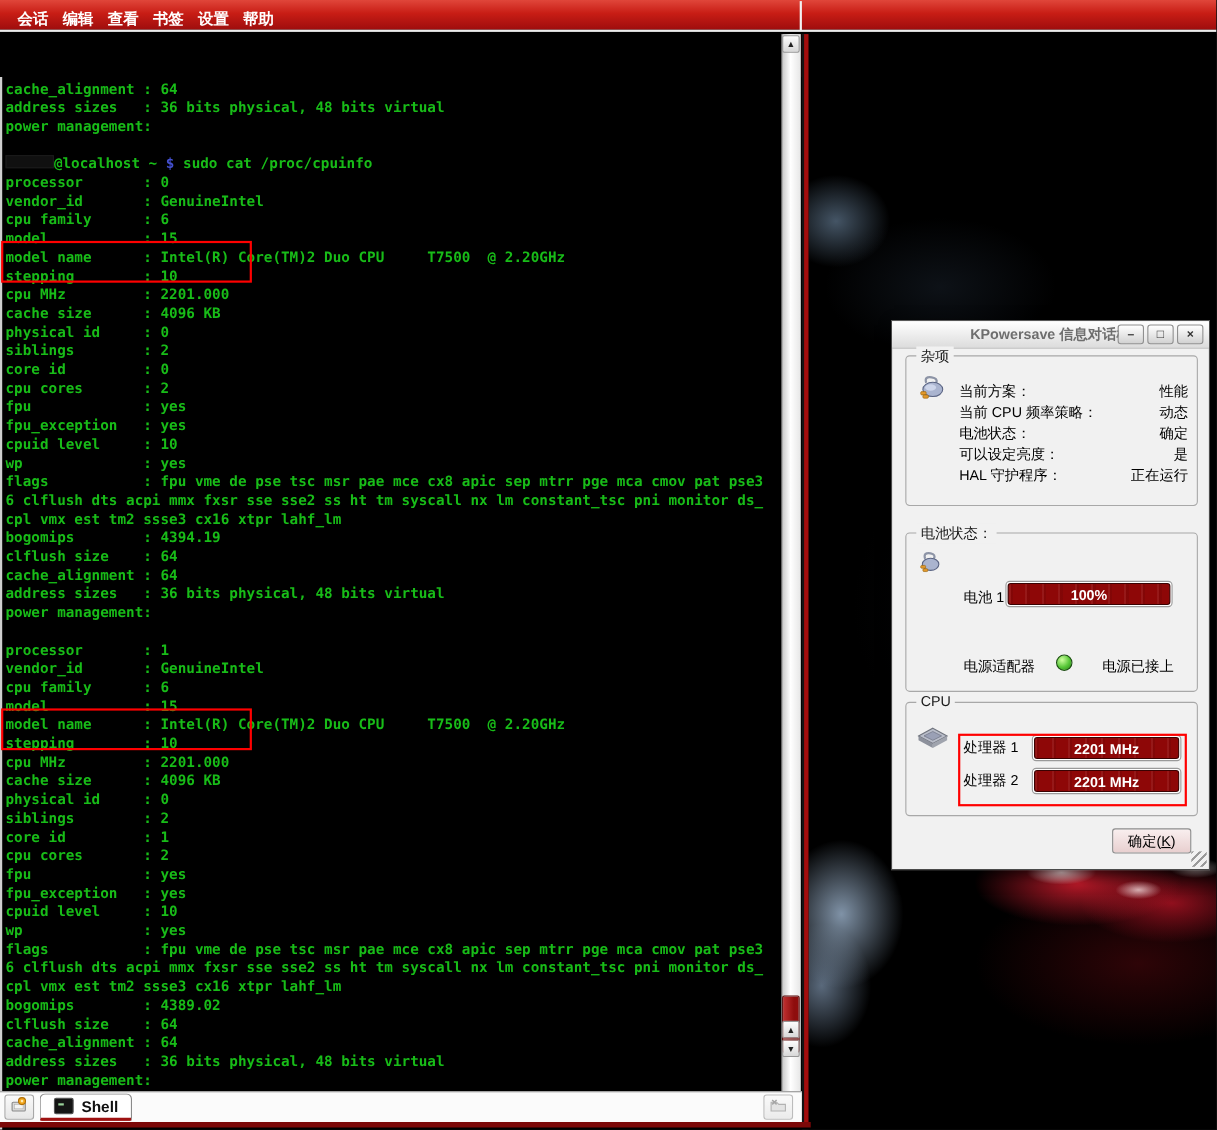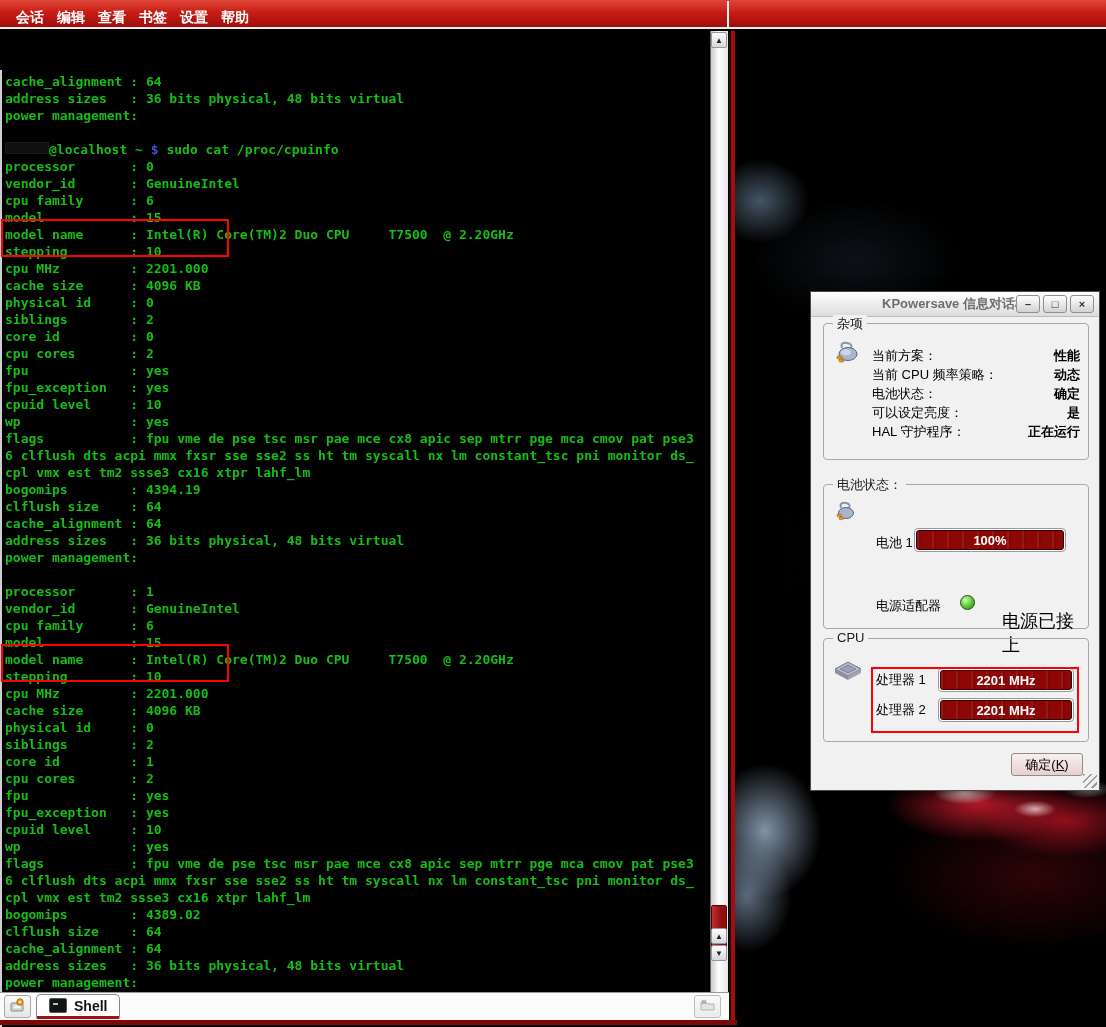"性能" .info-value { font-weight: bold -> normal }
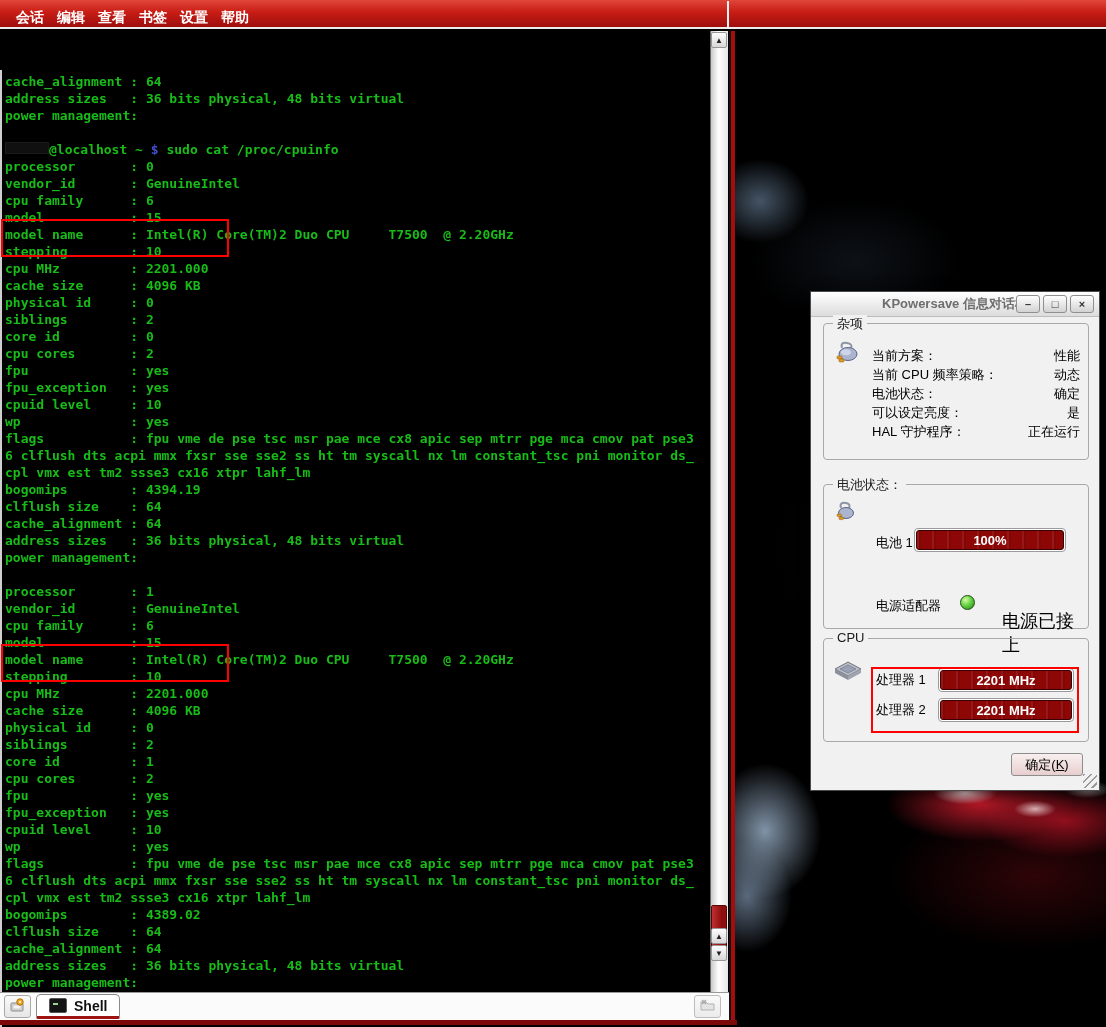"电源已接上" .adp-status { font-size: 18px -> 13px; top: 124px -> 112px }
